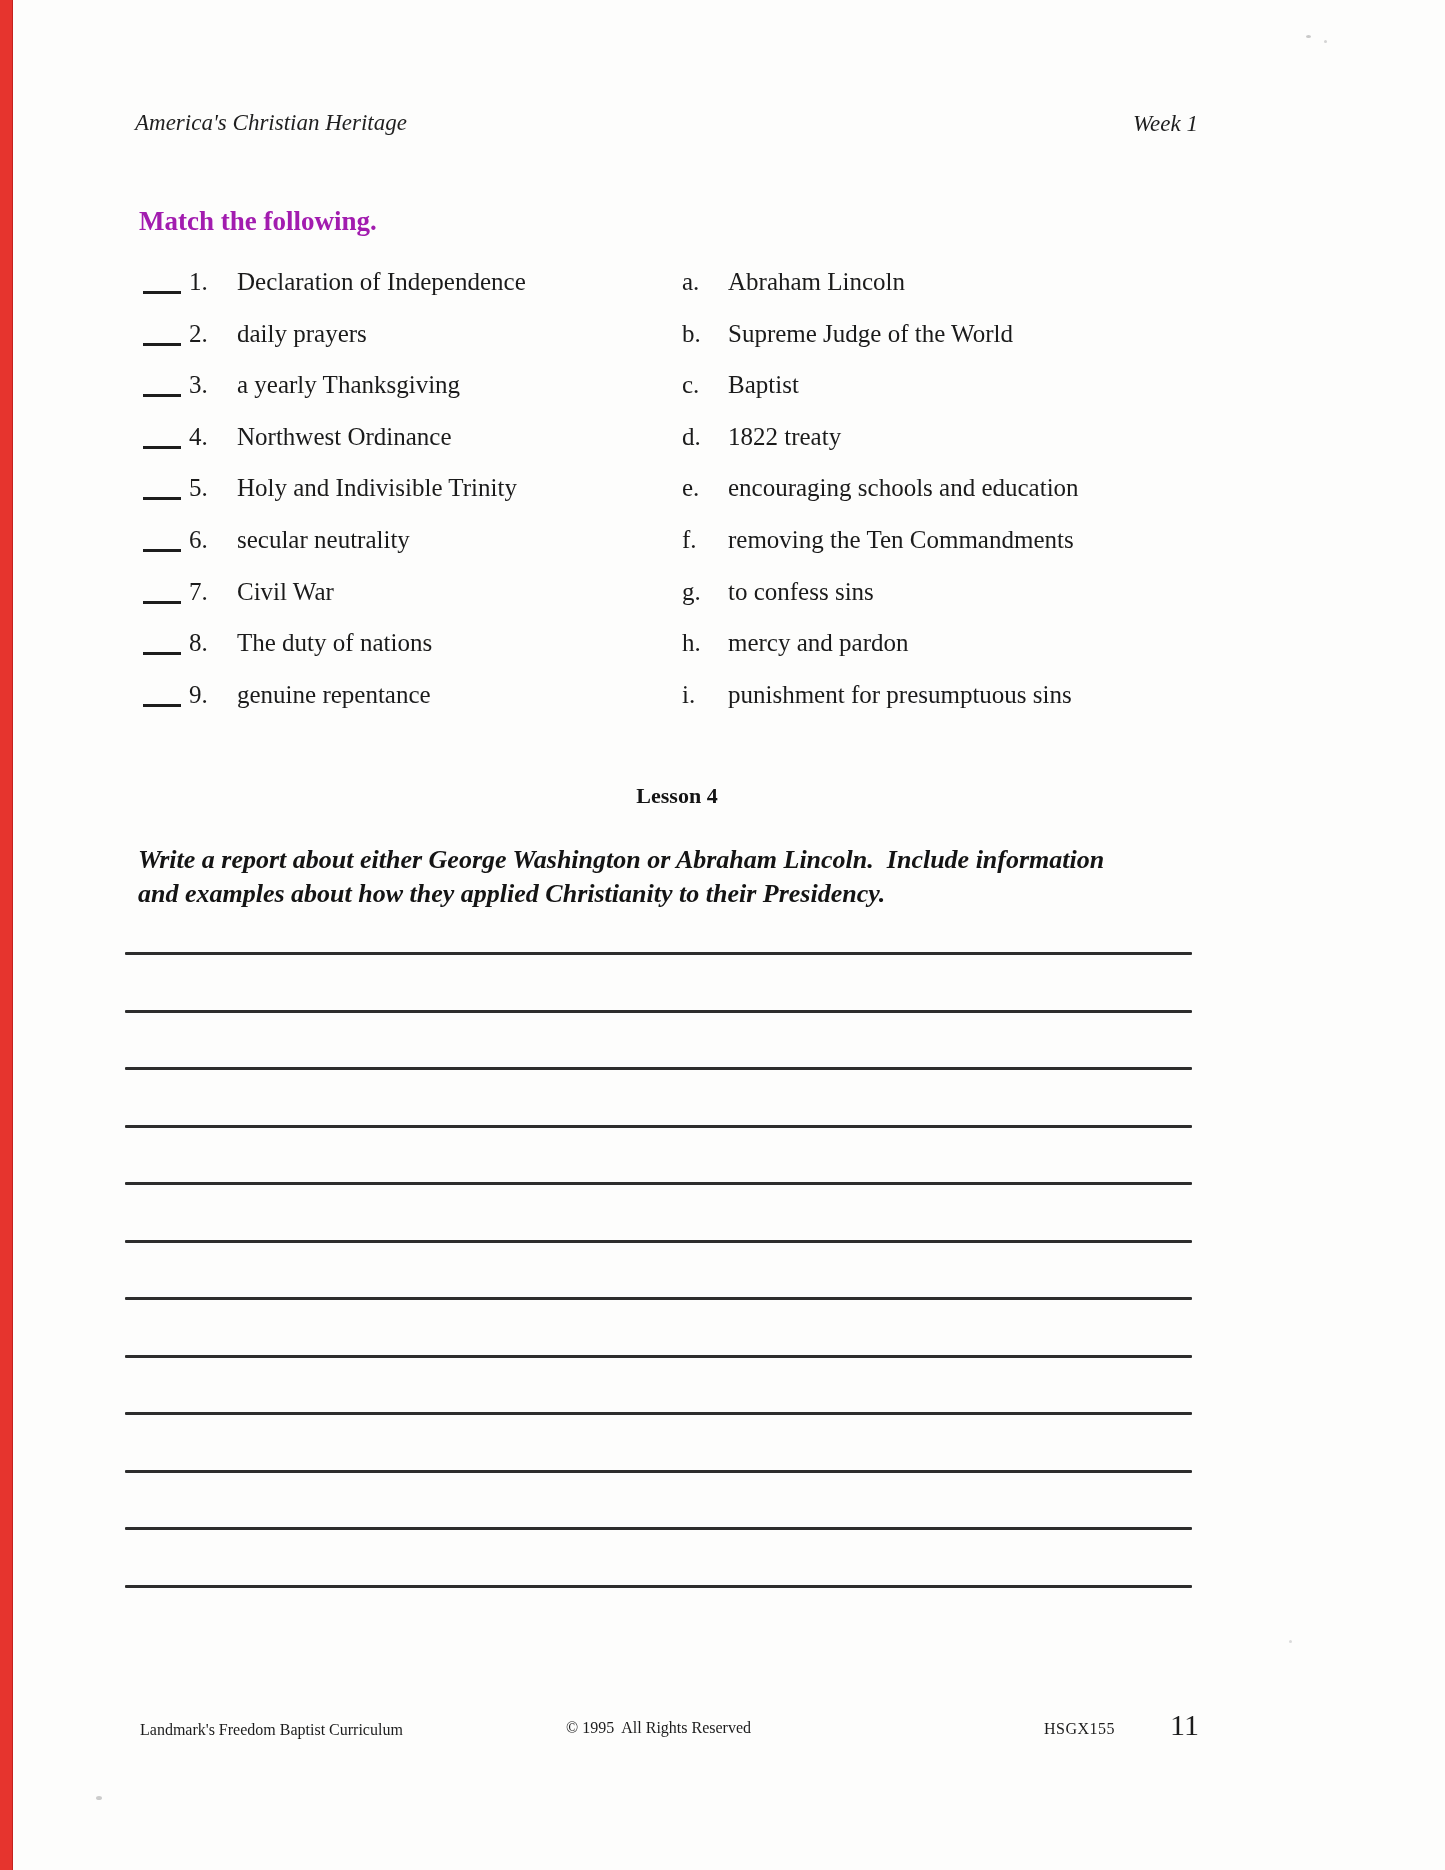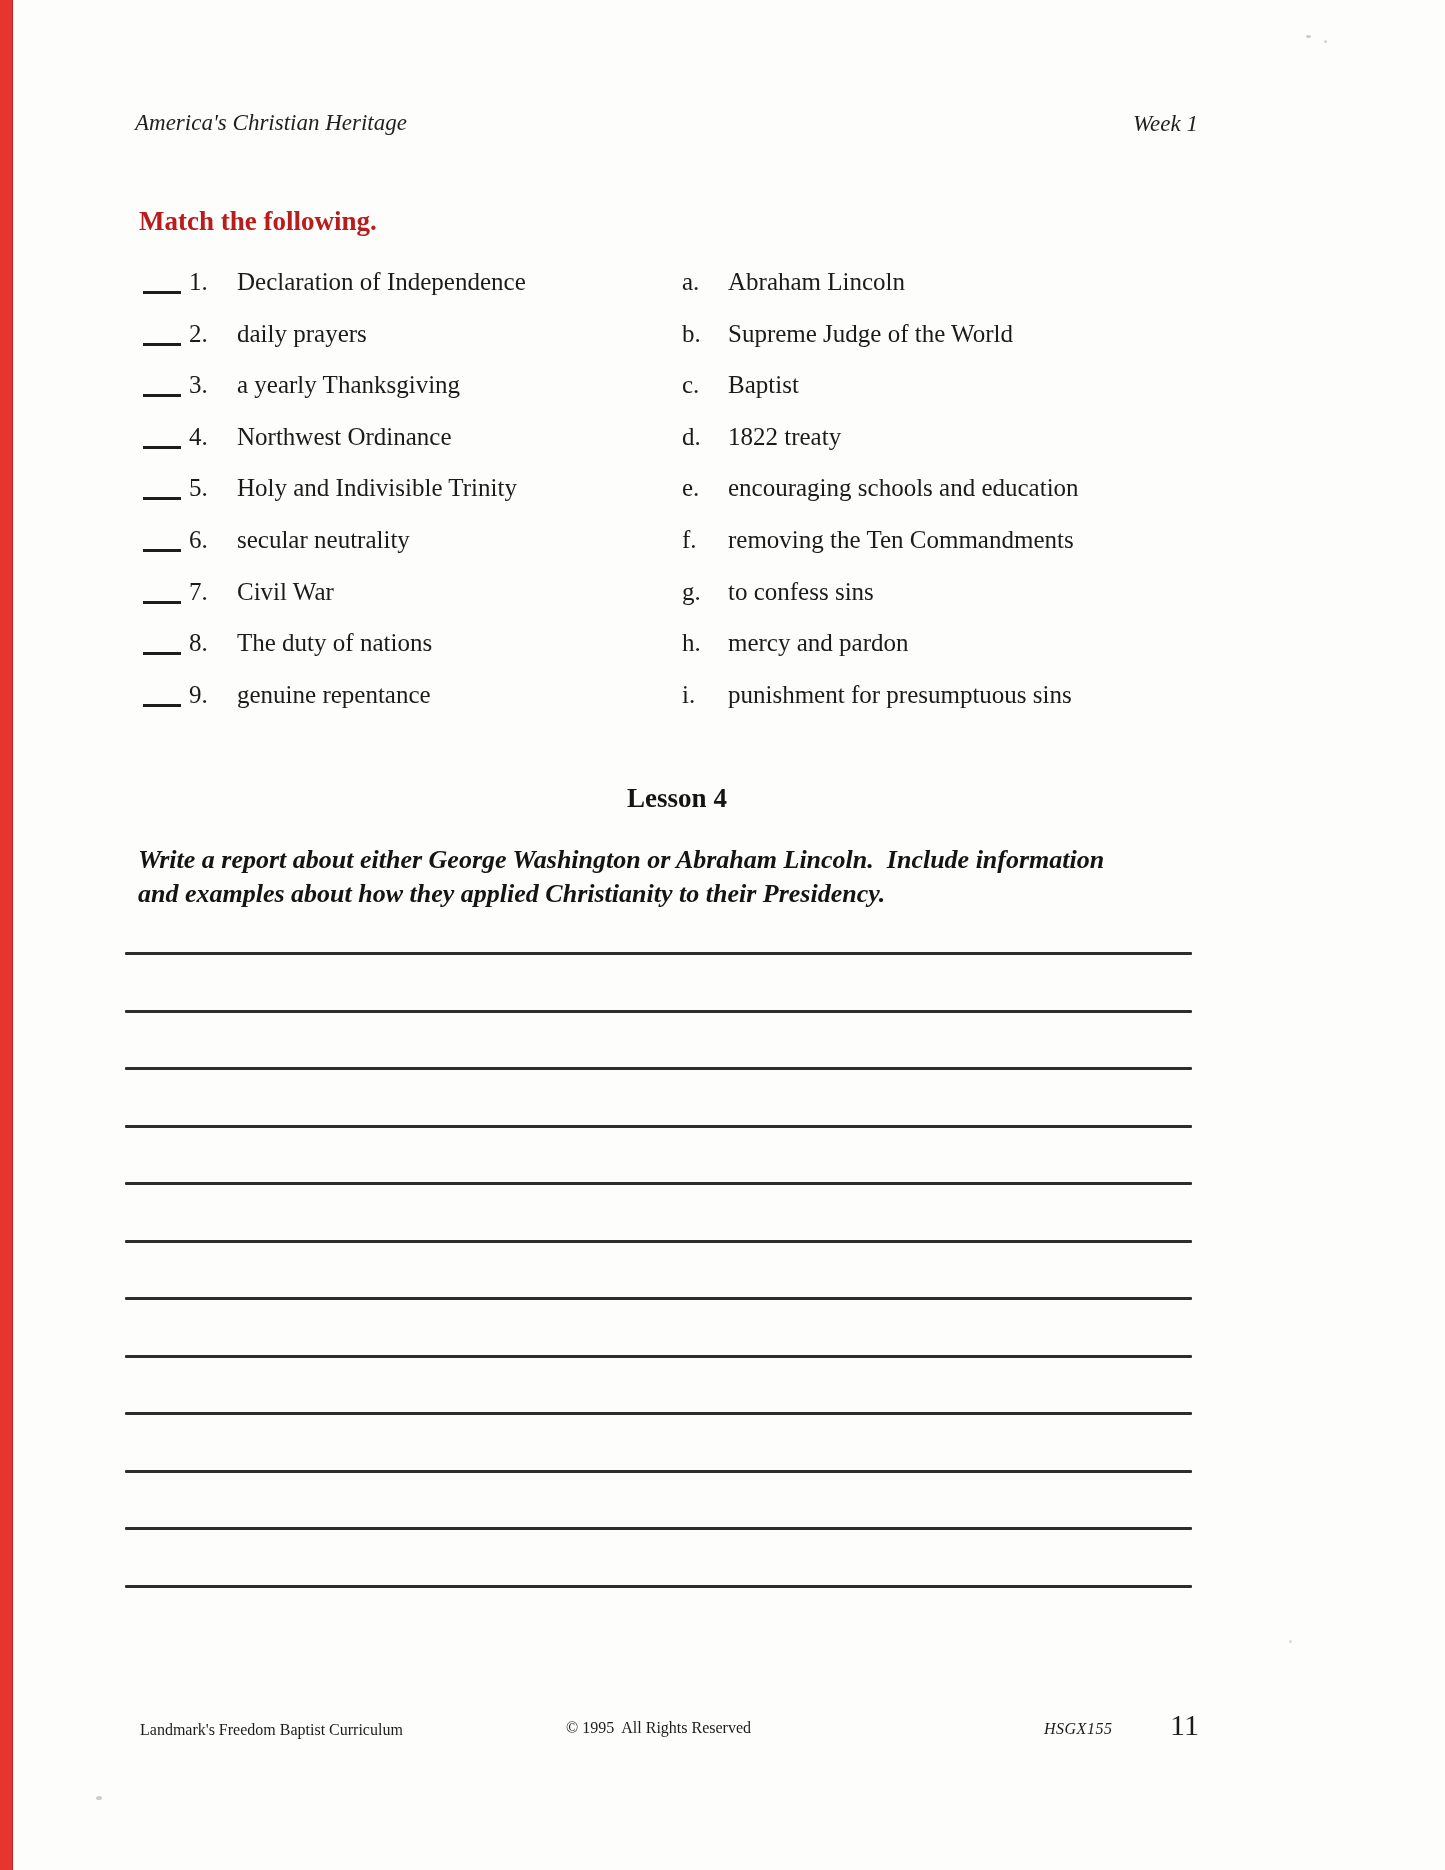"Match the following." .match-heading { color: #b91c1c -> #a21caf }
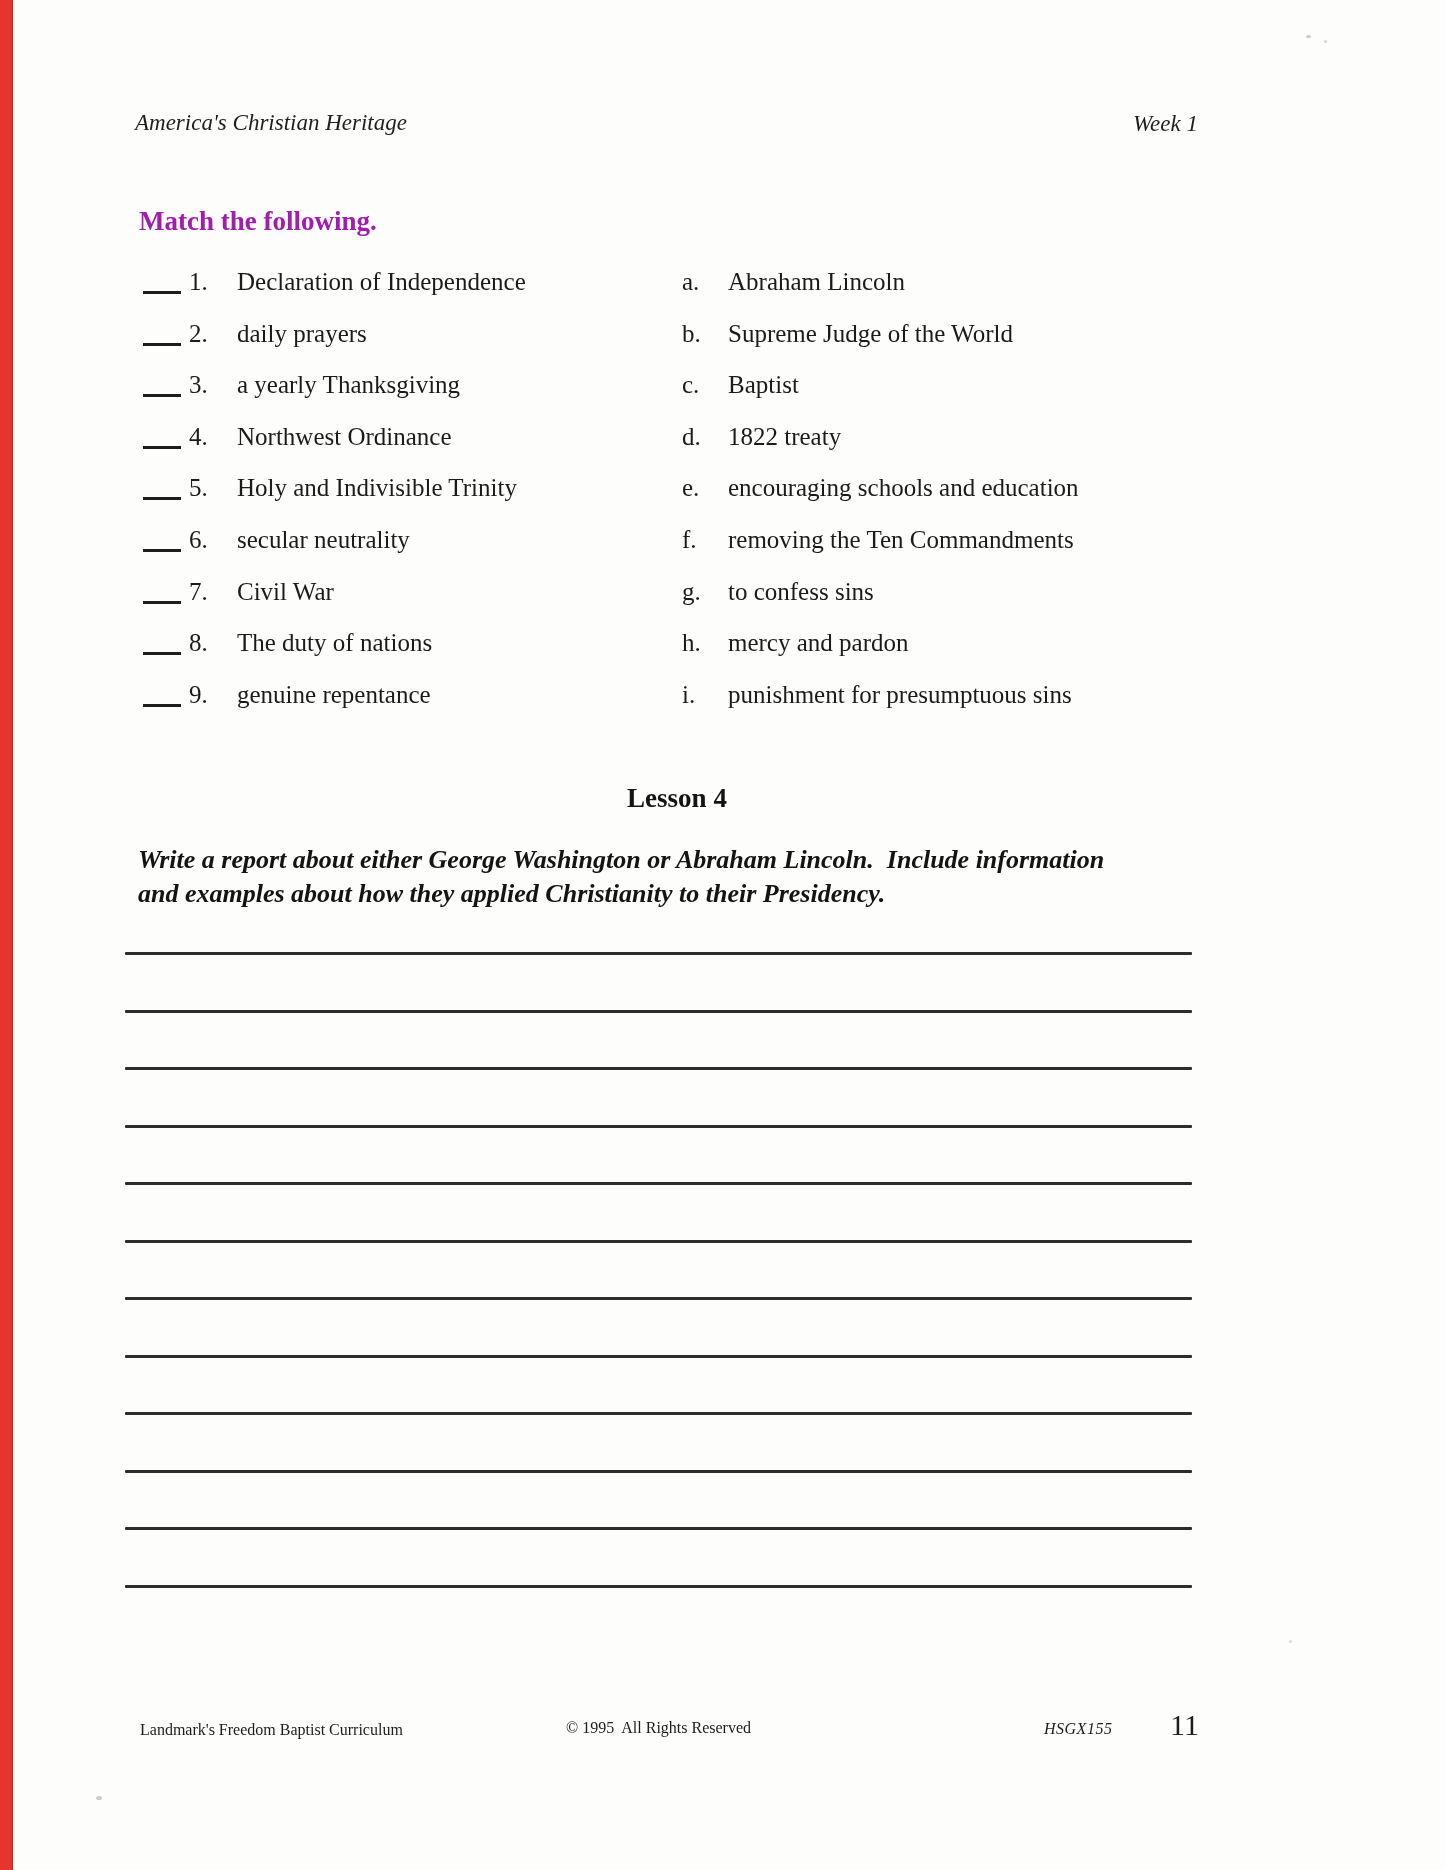"Lesson 4" .lesson-title { font-size: 27px -> 22px }
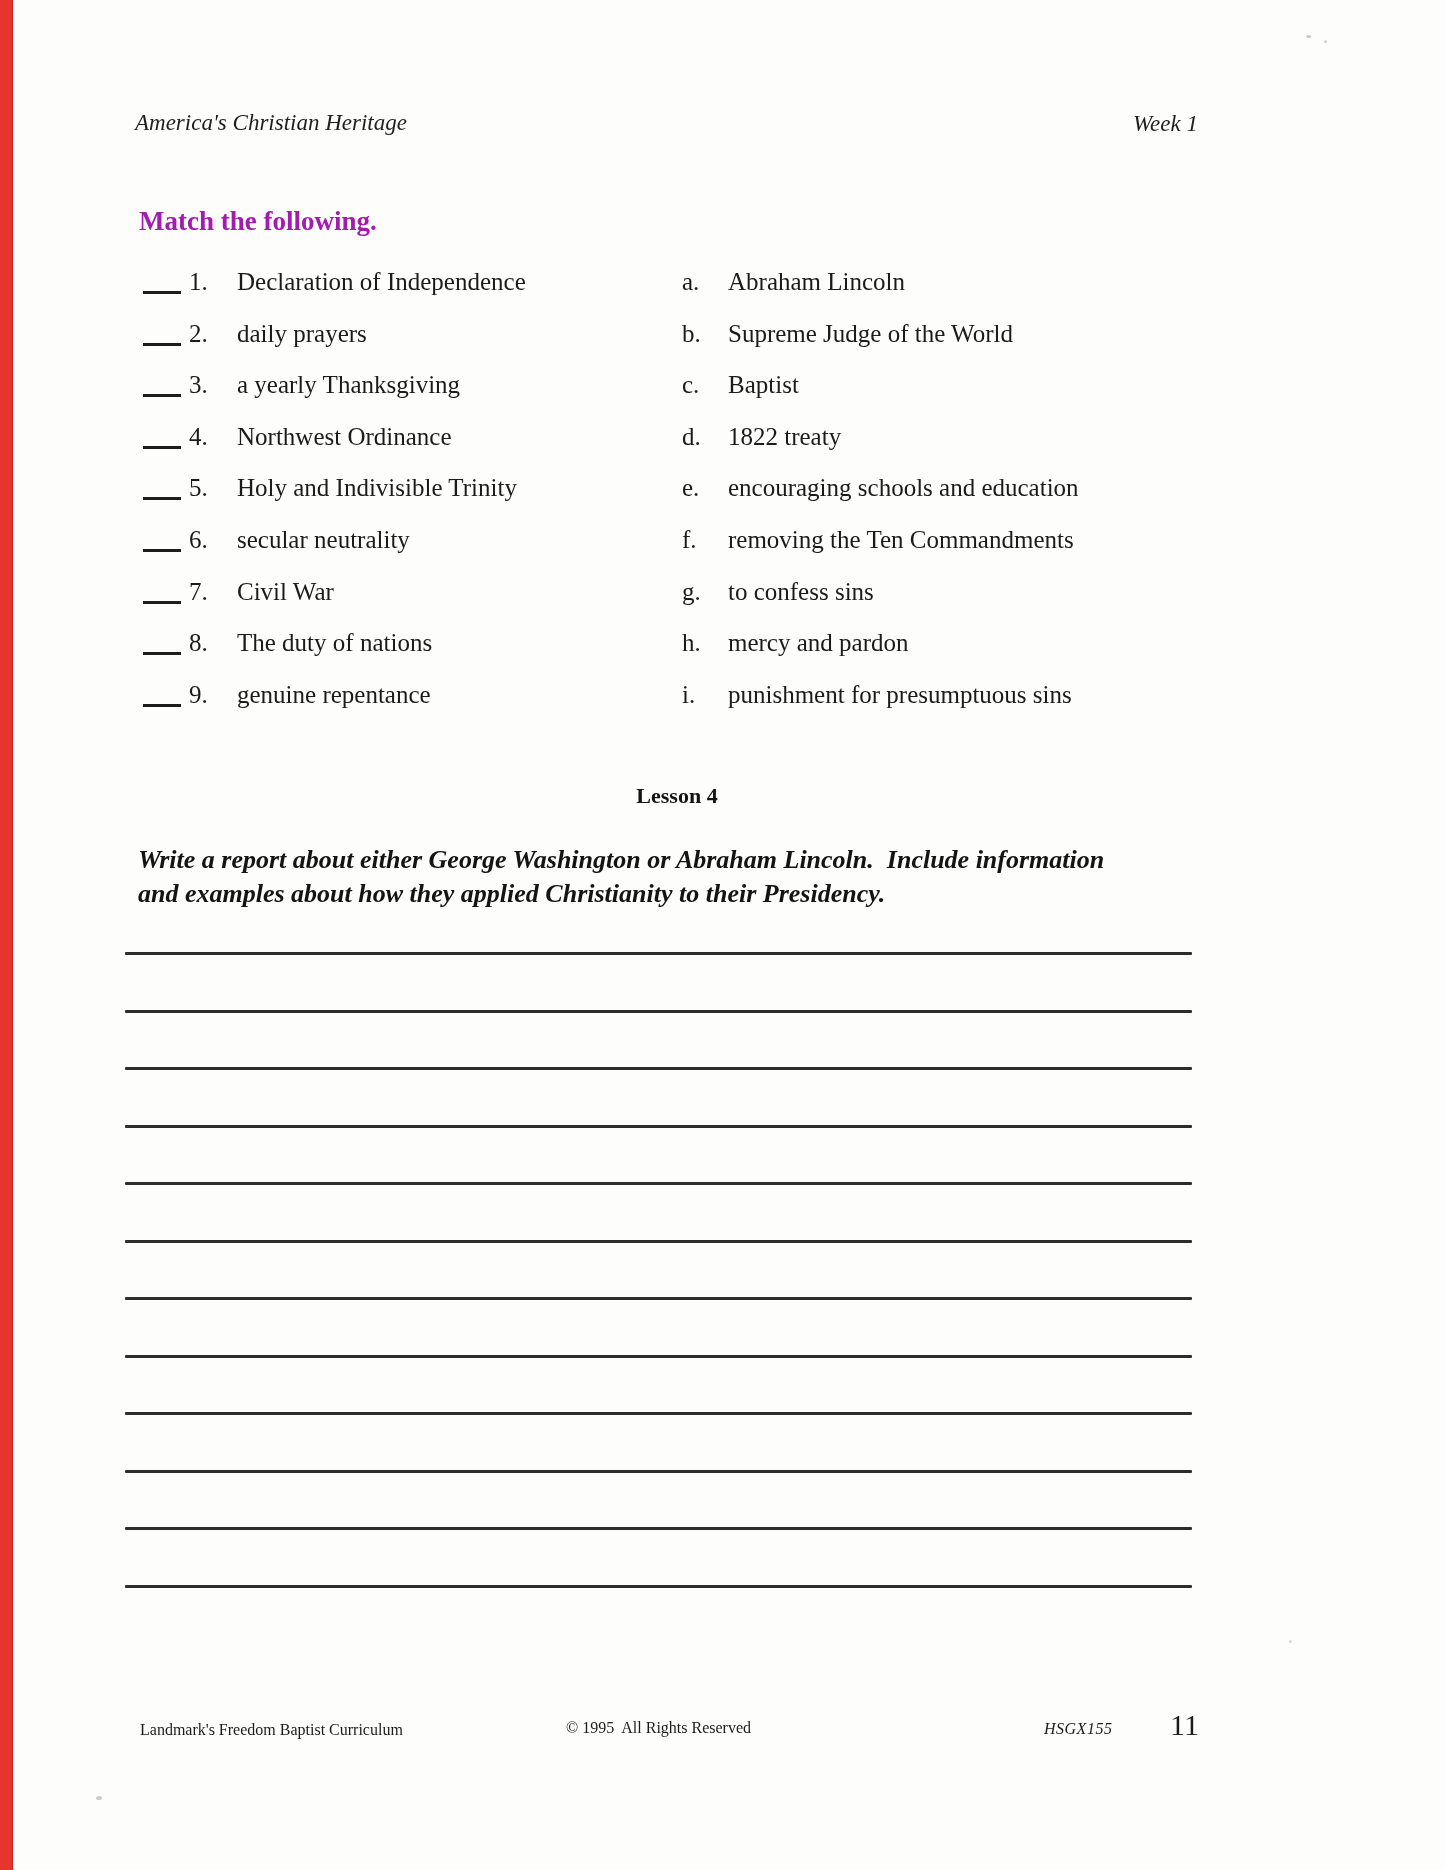"HSGX155" .f-code { font-style: italic -> none }
